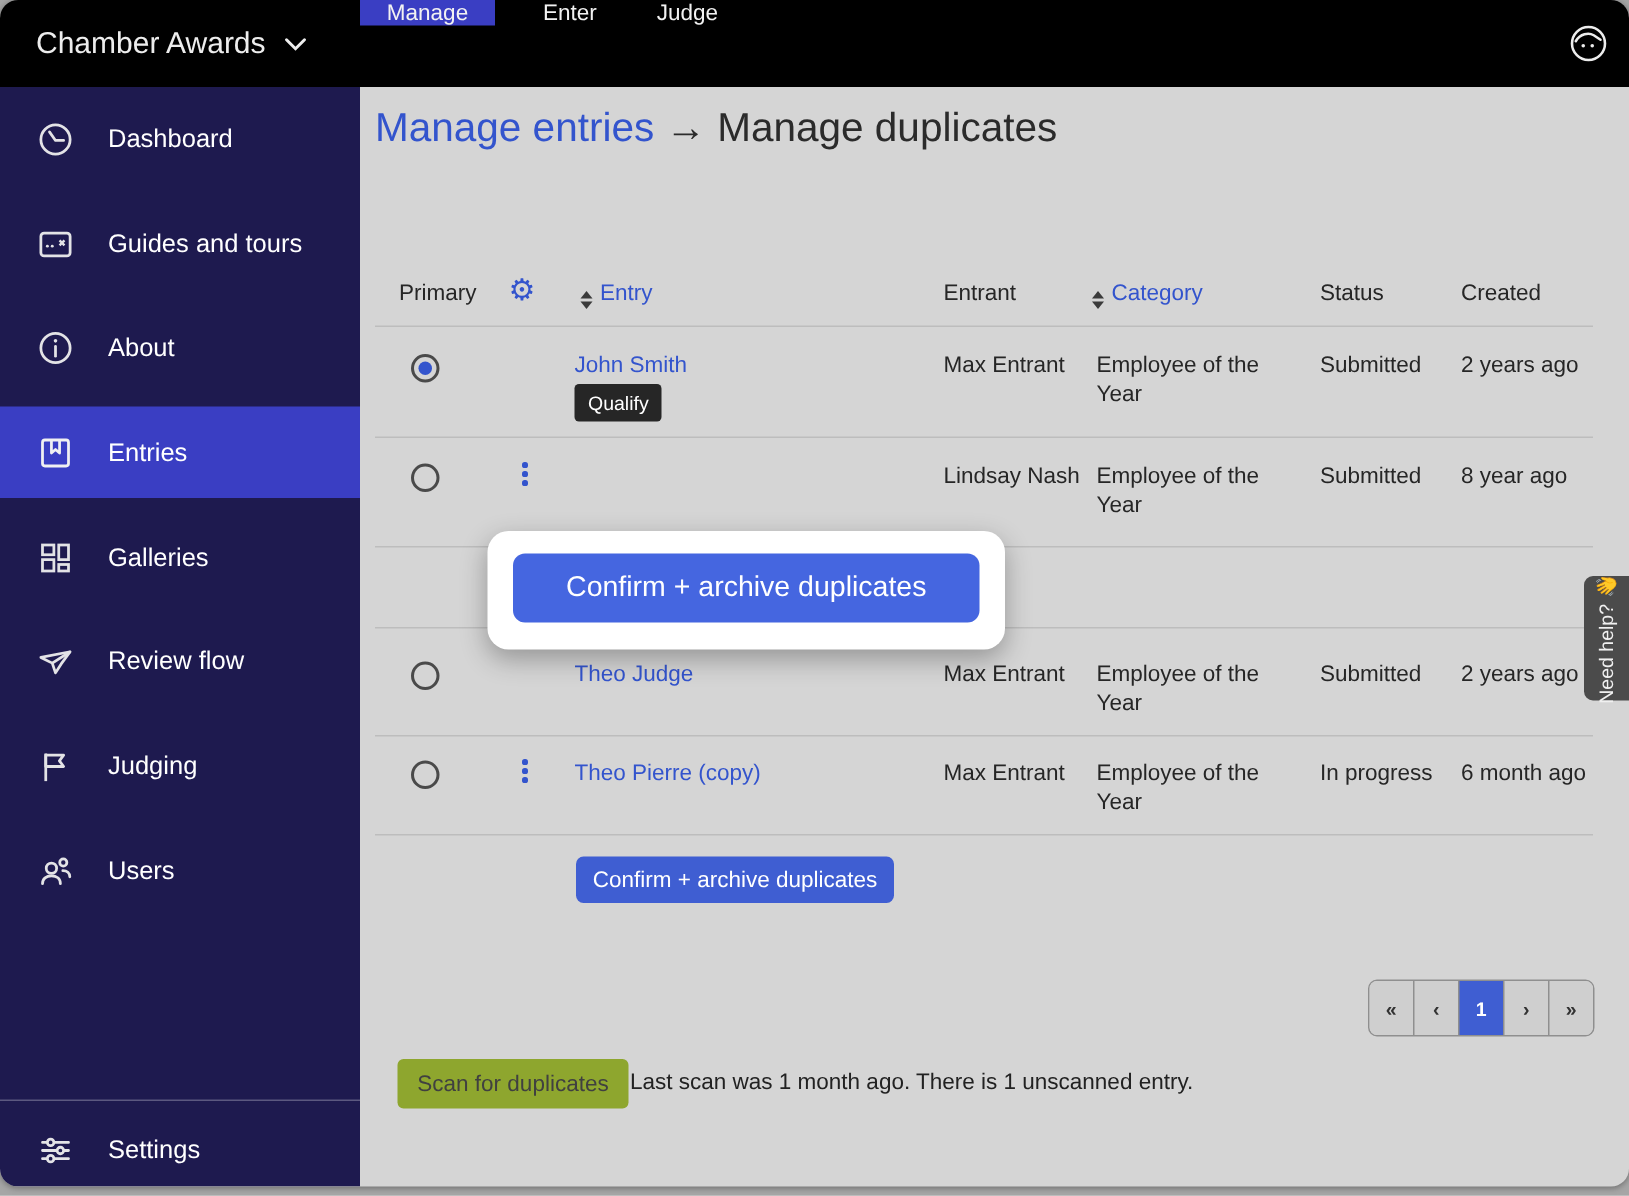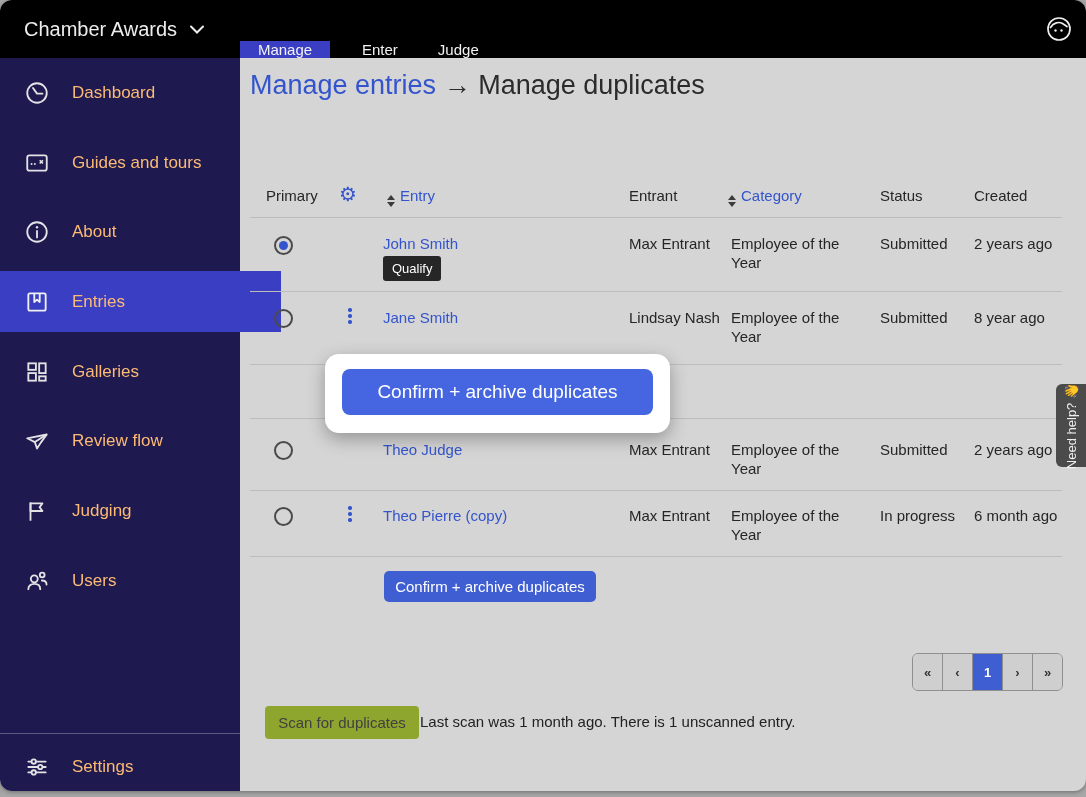"Manage" .toptabs { align-items: flex-end -> flex-start }
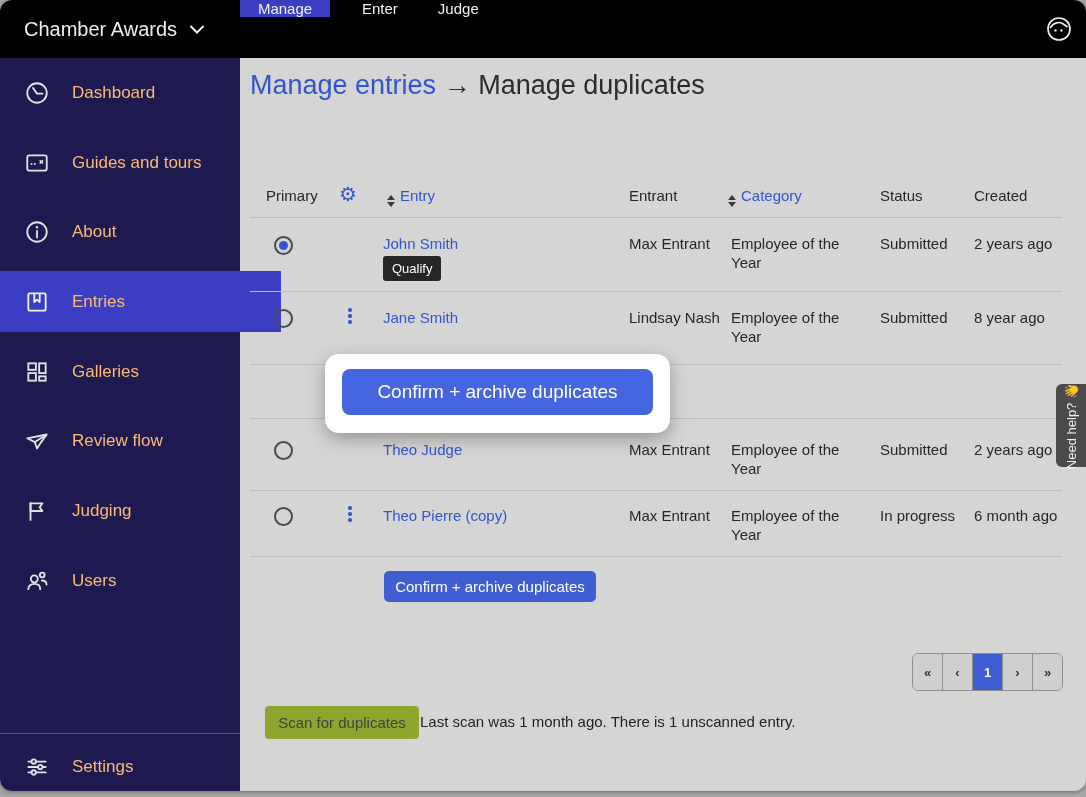"Dashboard" .side-item { color: #fdba74 -> #ffffff; padding-left: 41px -> none }
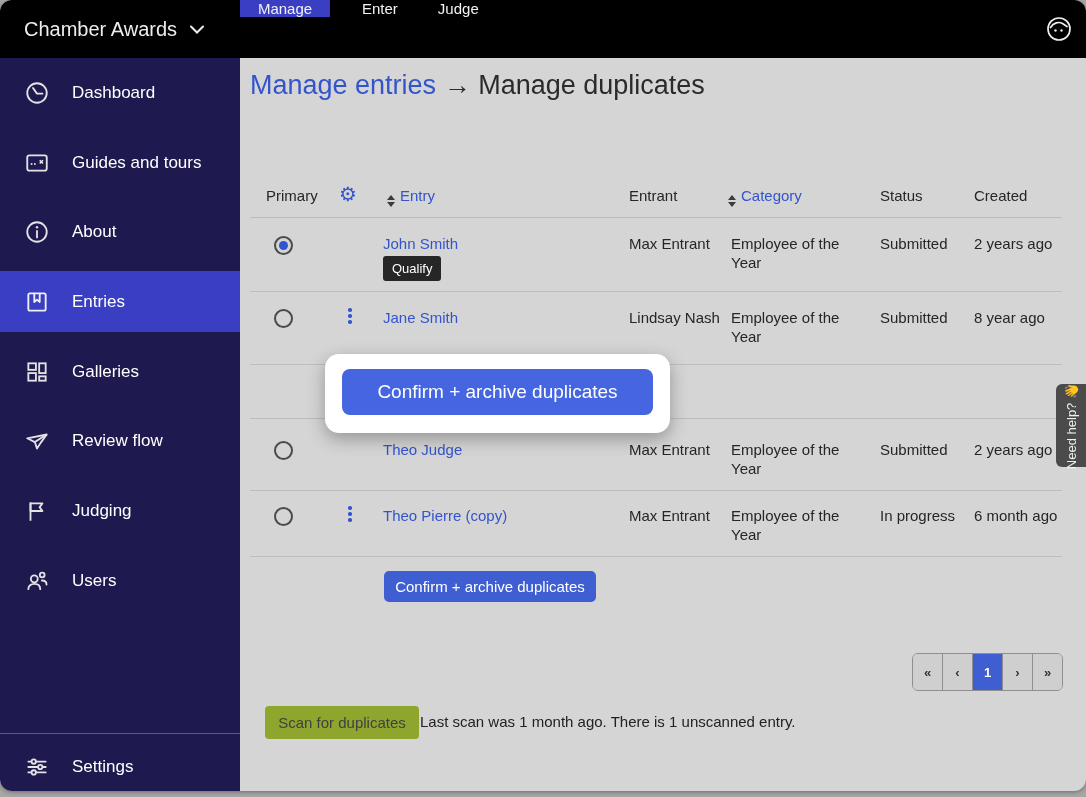"Jane Smith" div.cell { html: <div>Jane Smith</div> -> none }
